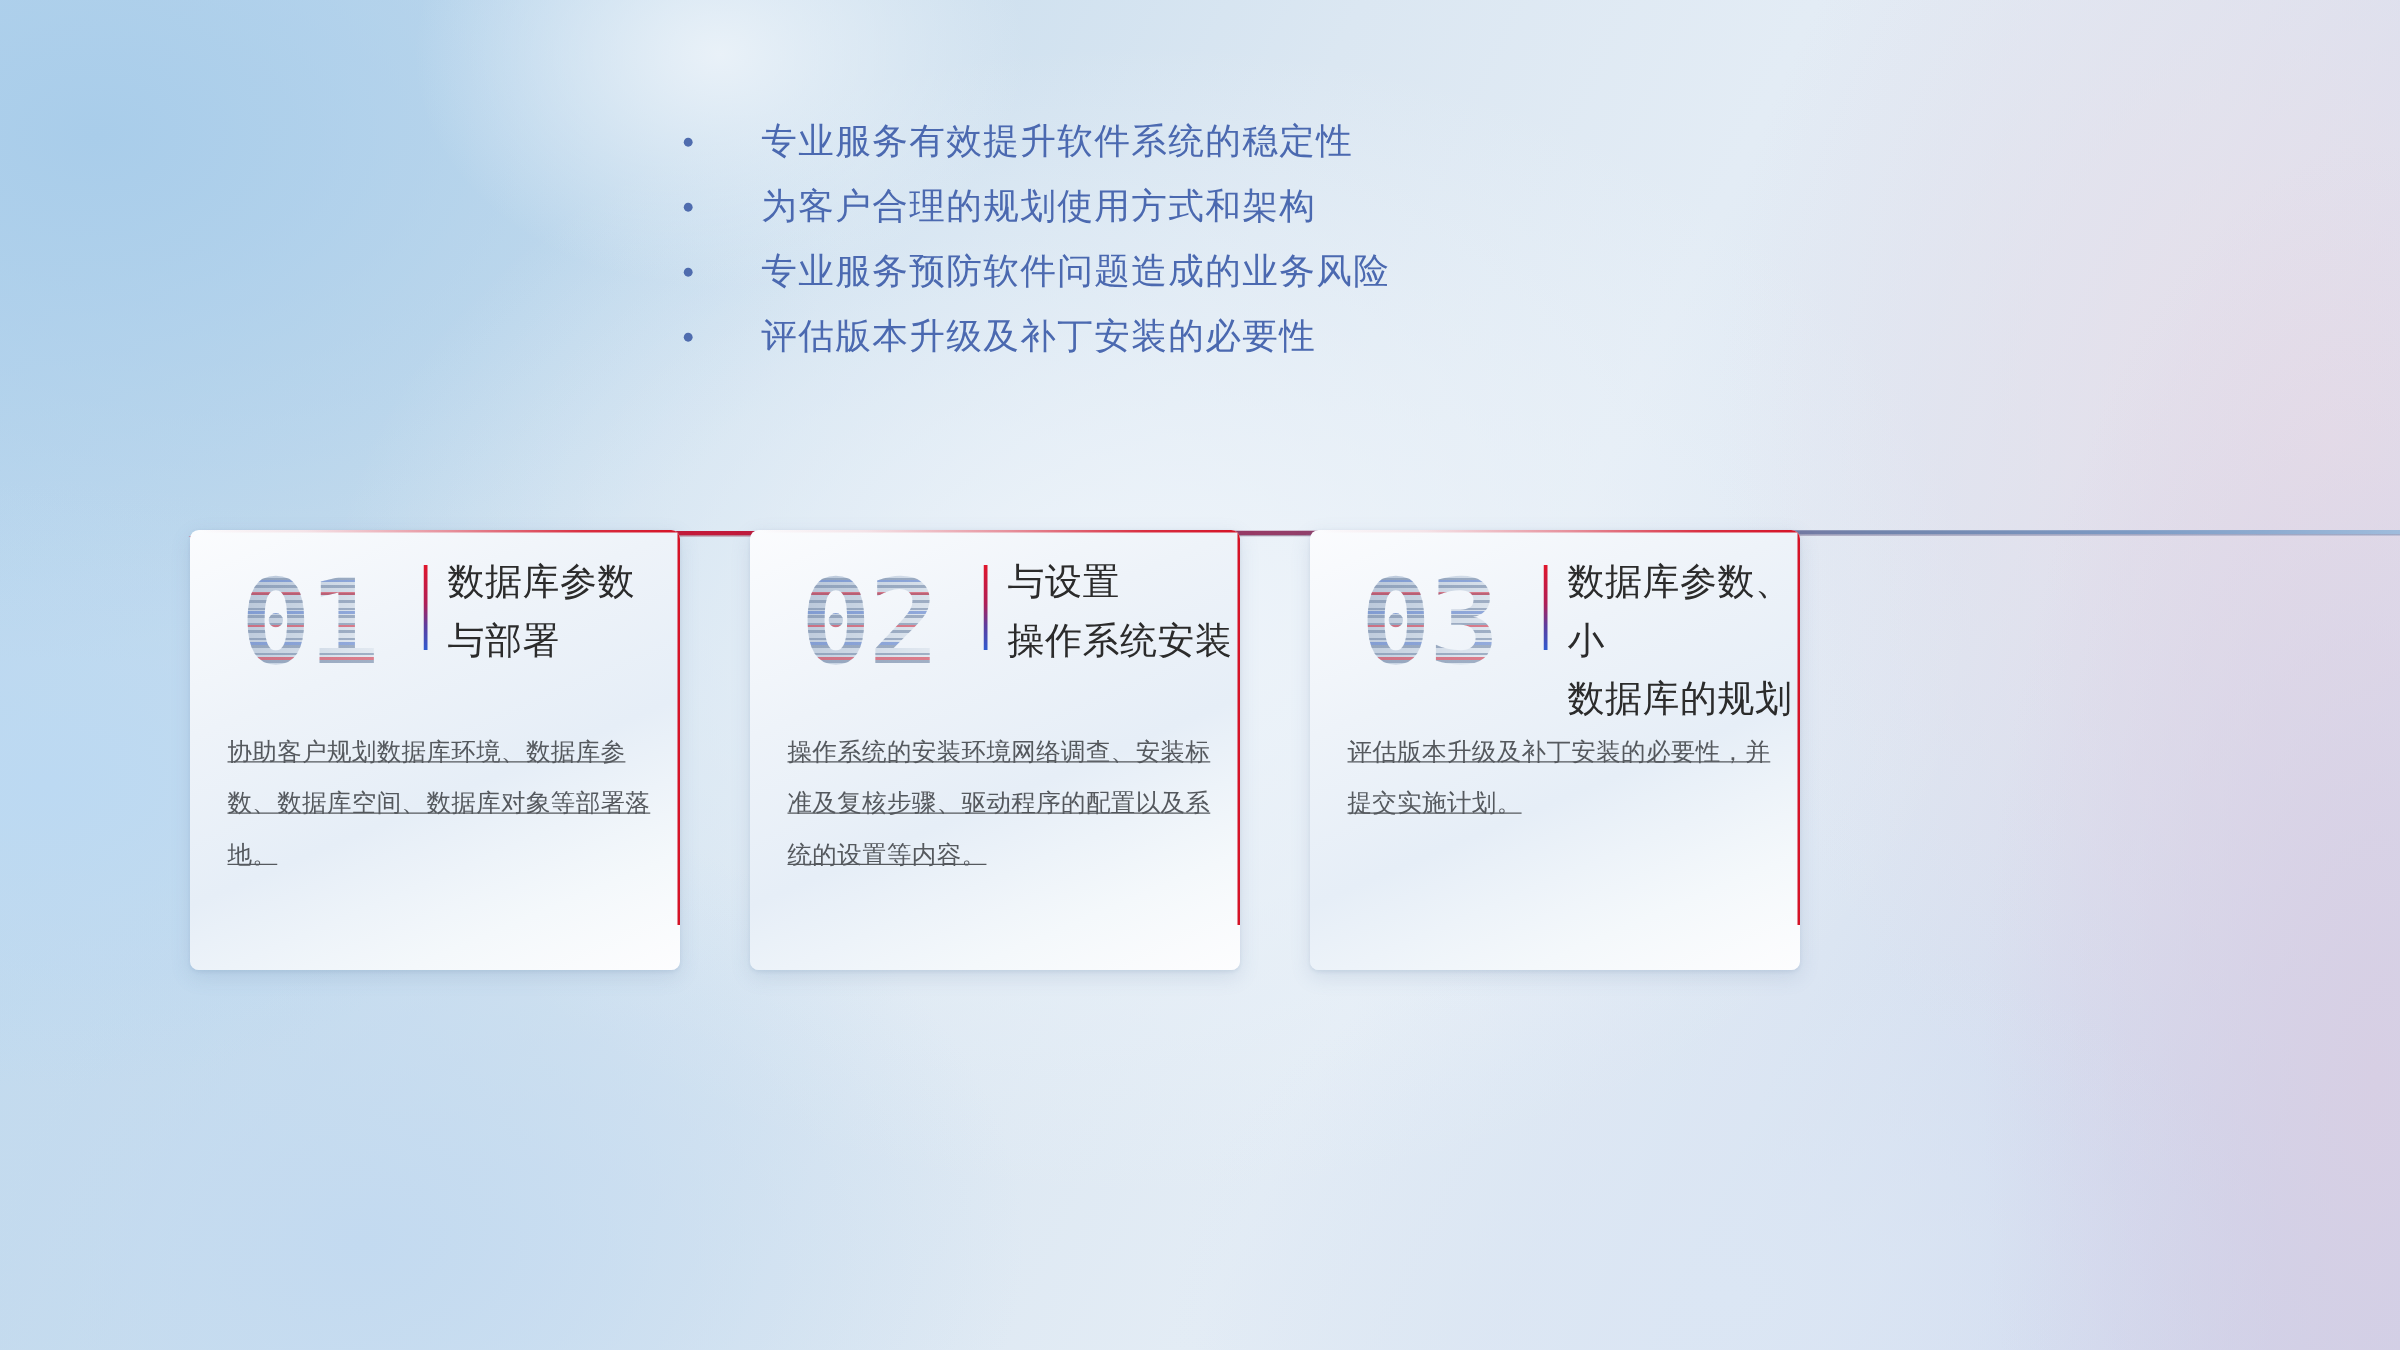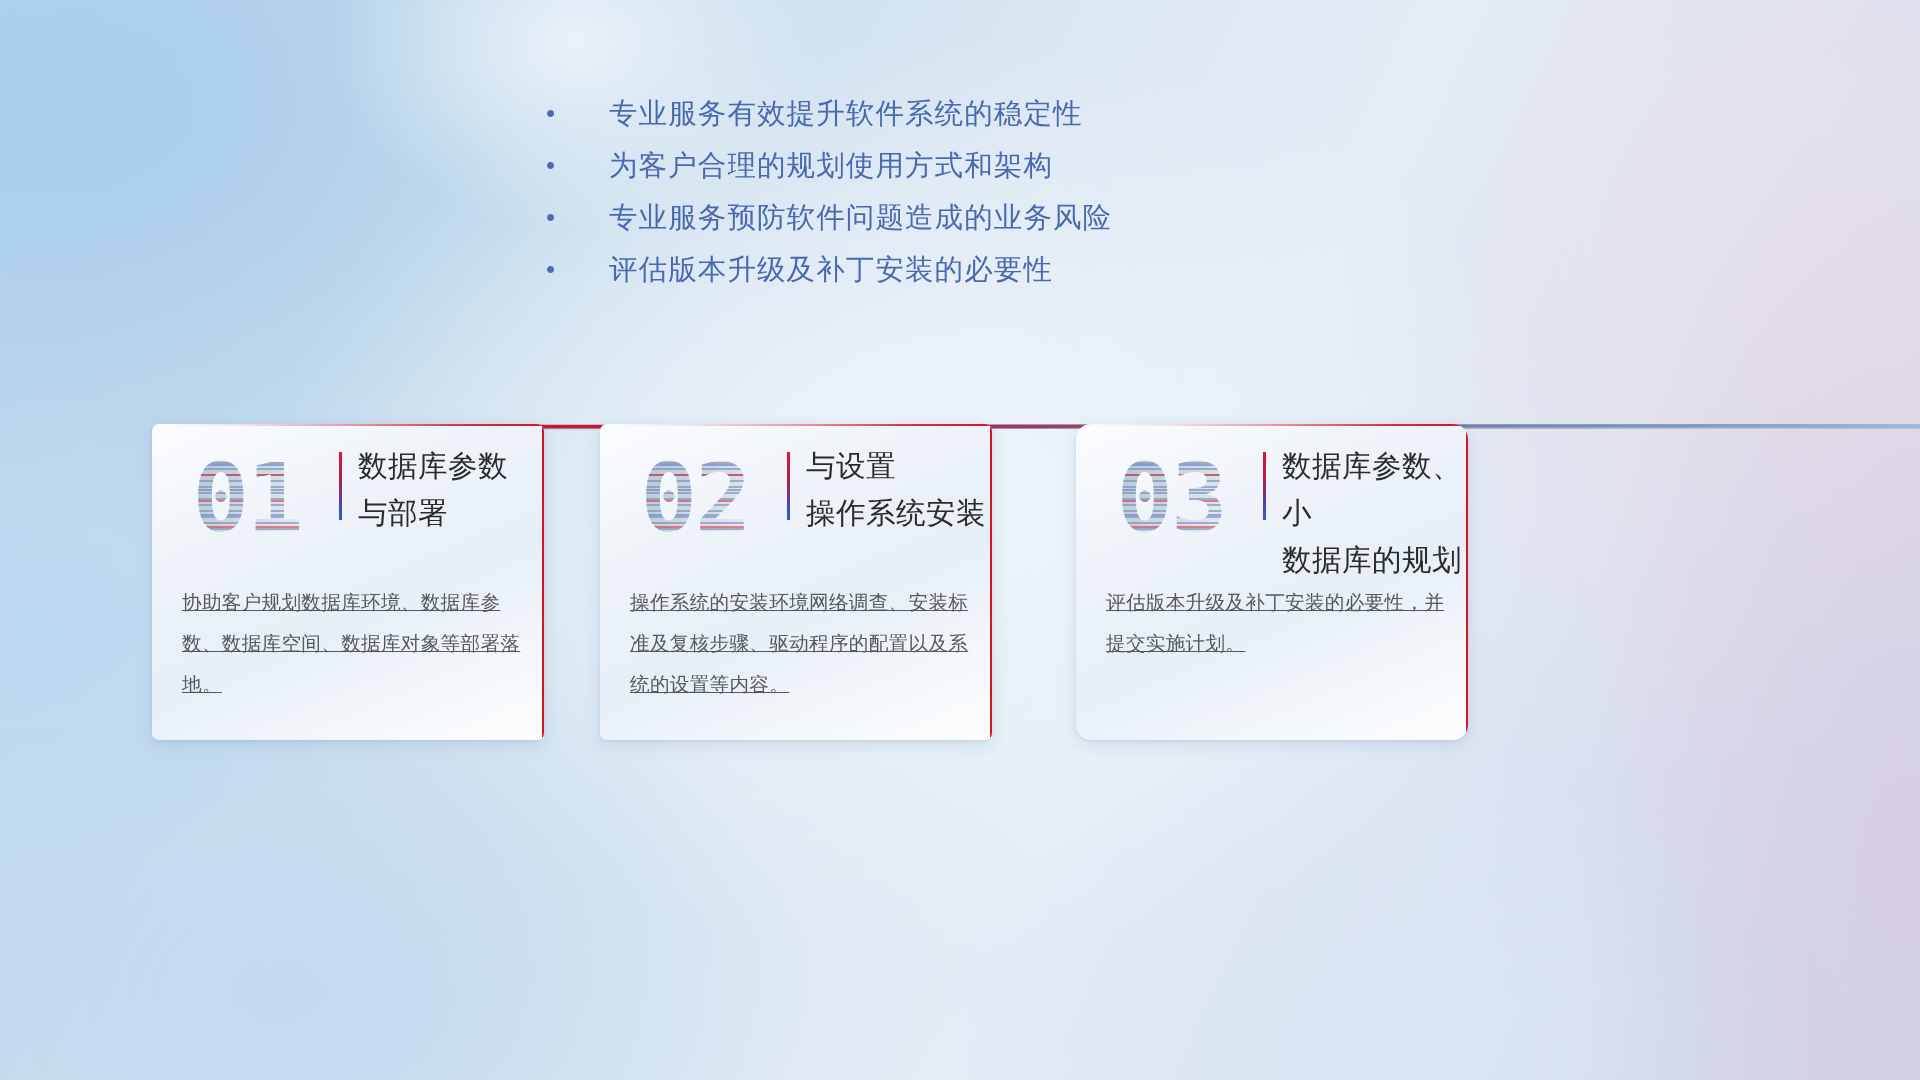"01" .card { height: 316px -> 352px }
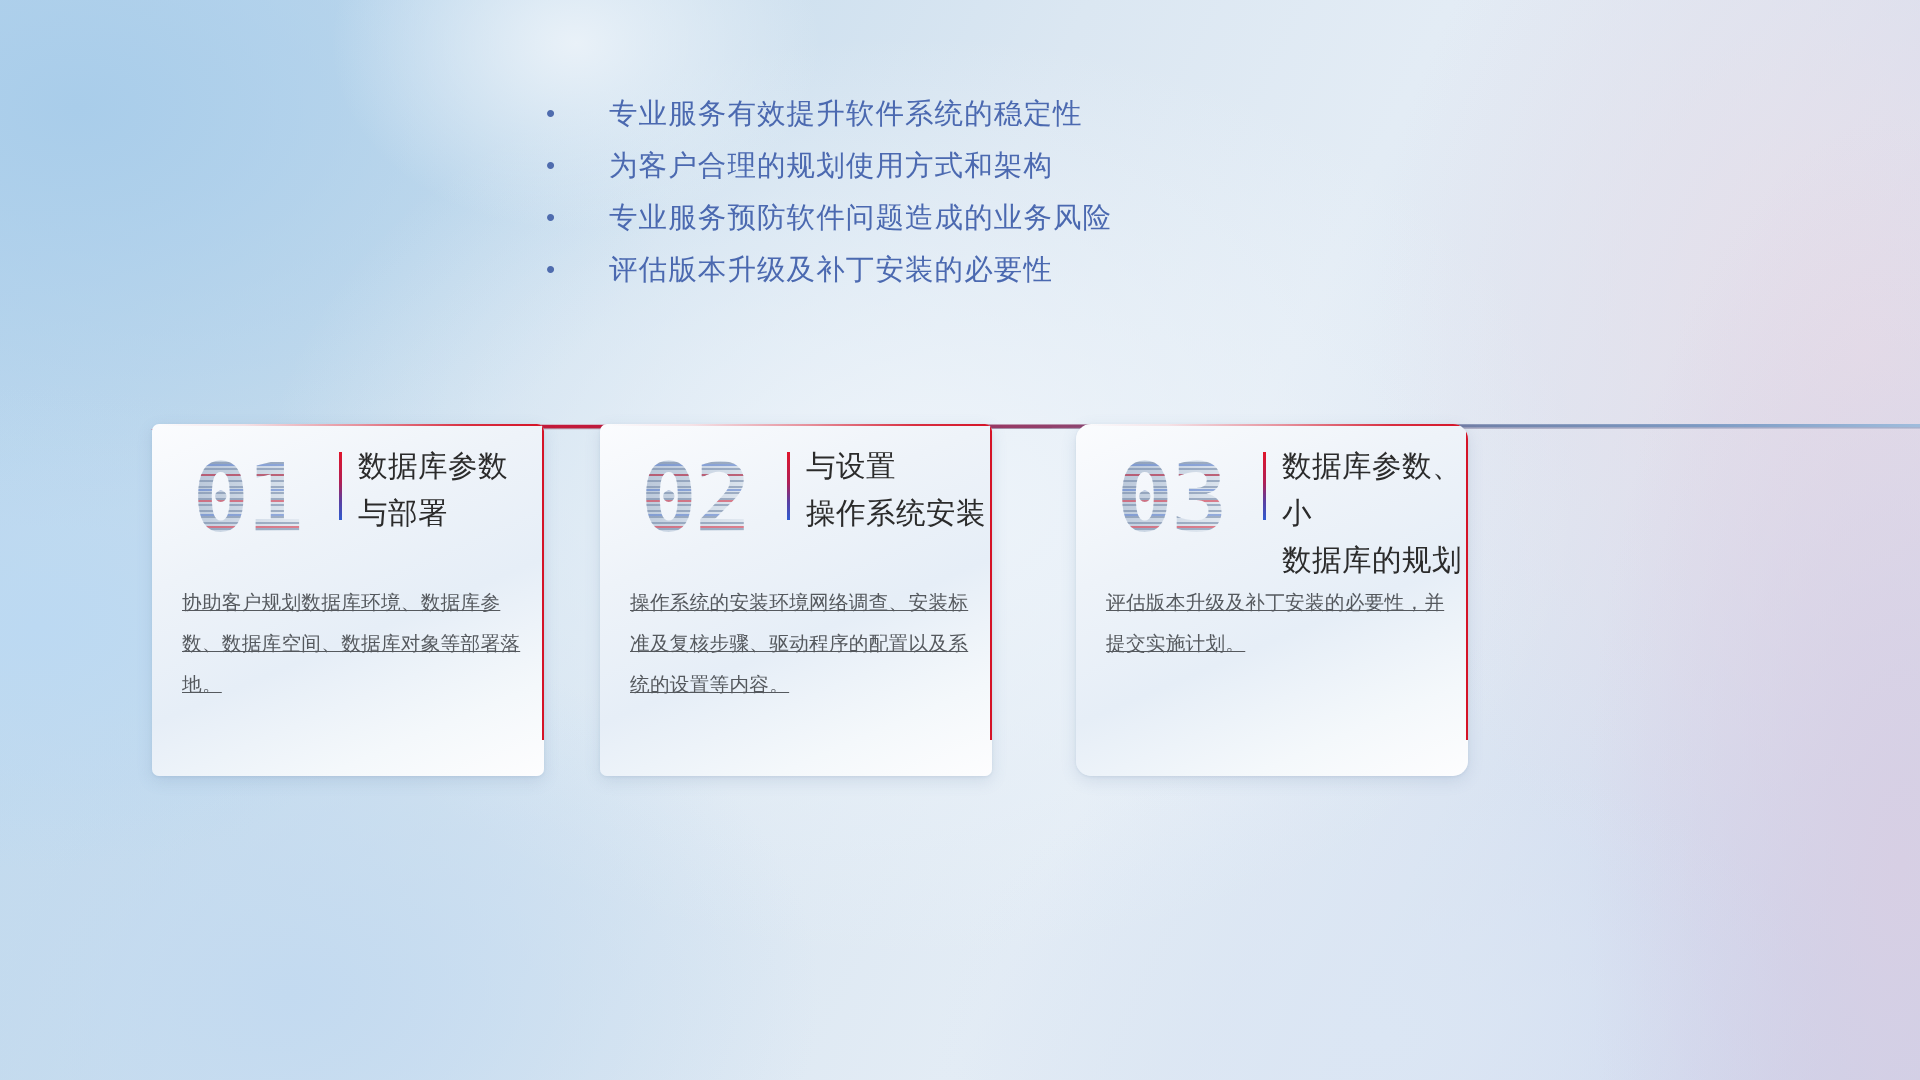"03" div.card { border-radius: 15px -> none; left: 924px -> 896px }
